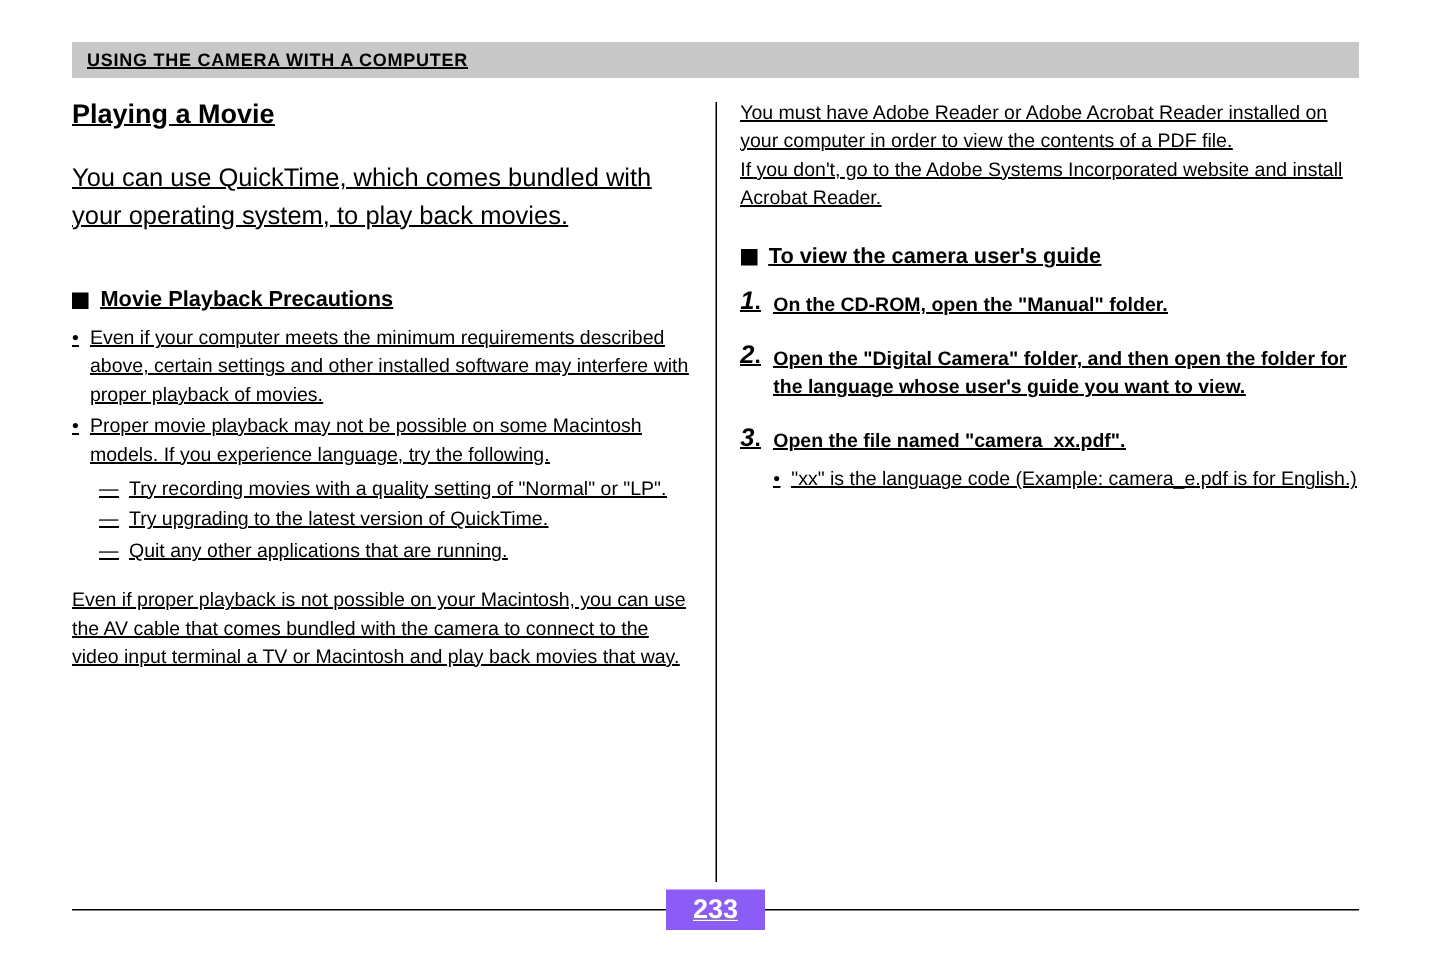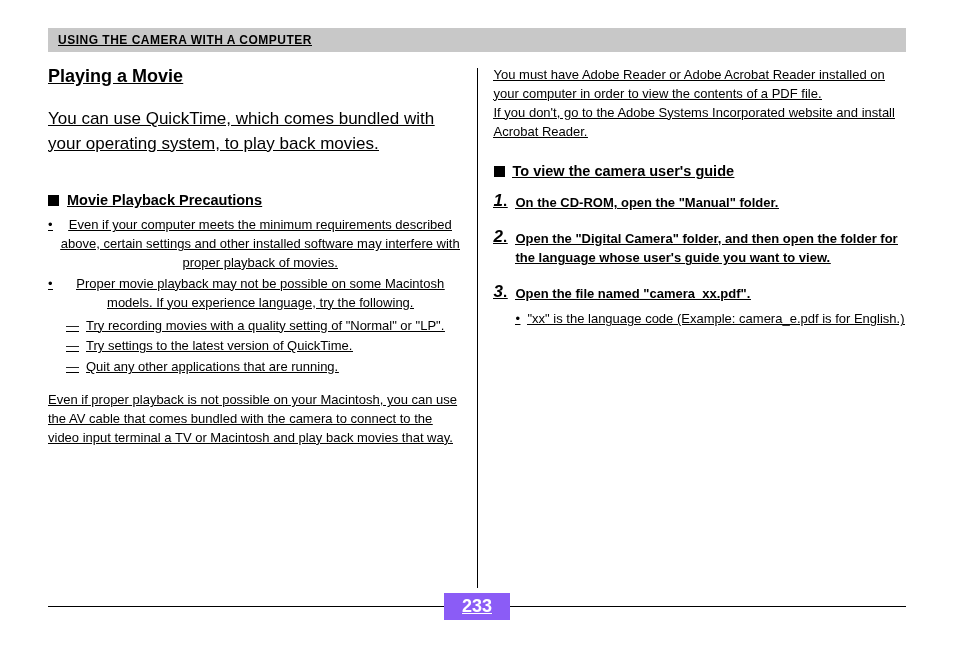"Even if your computer meets" .bullet-item .txt { text-align: center -> none }
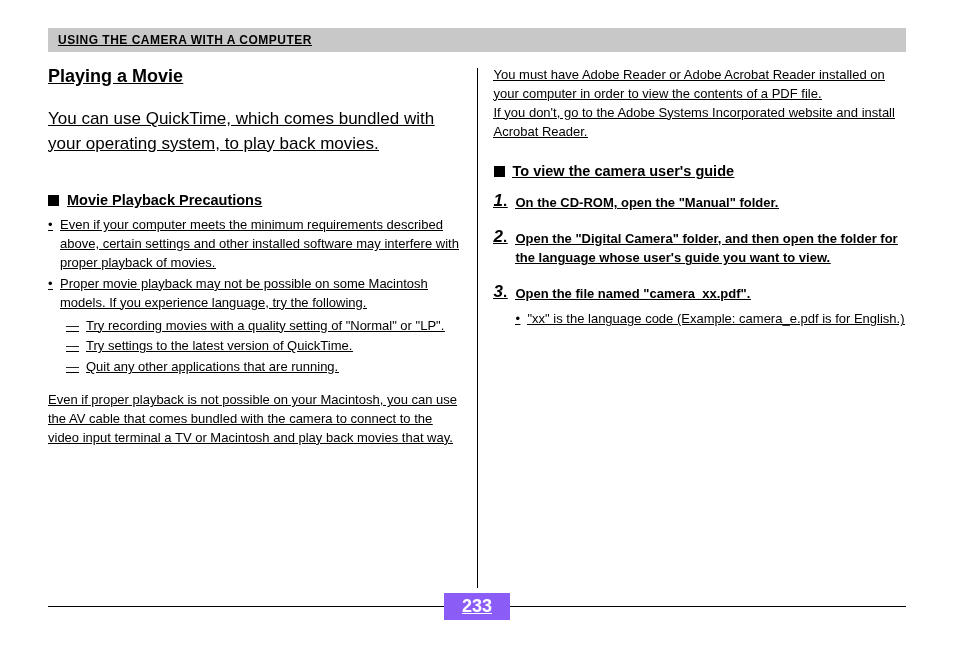"Try settings to the latest" span { text: settings -> upgrading }
